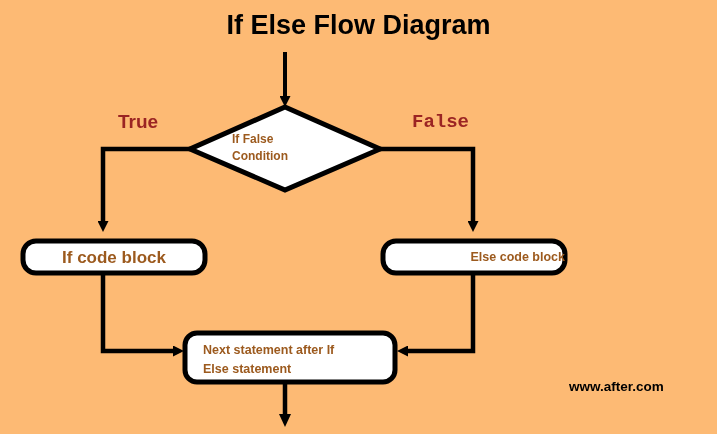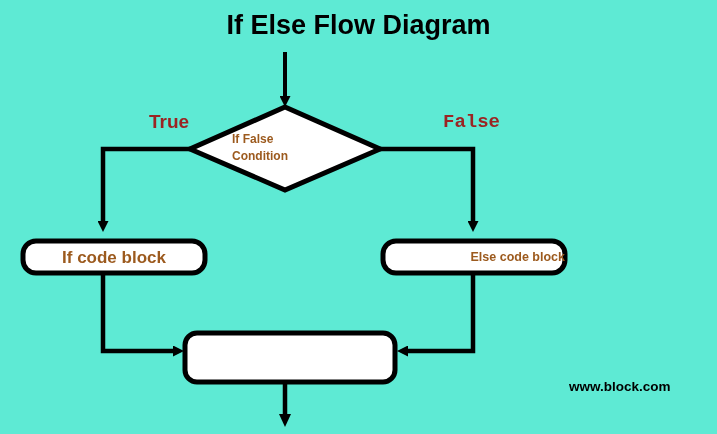"If Else Flow Diagram" #canvas { background: #5eead4 -> #fdba74 }
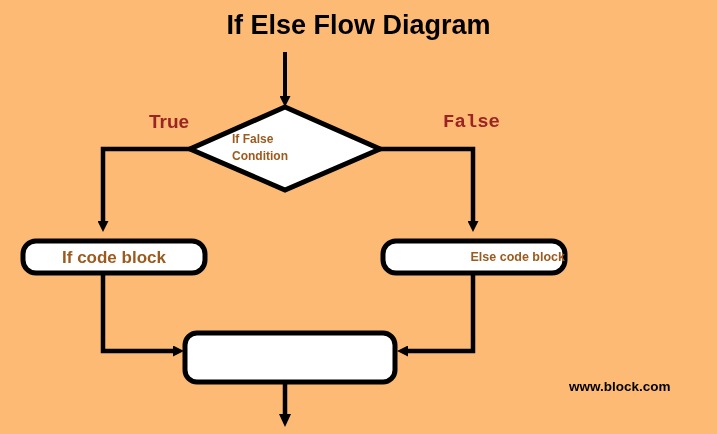"True" .branch-label { margin-left: 31px -> none }
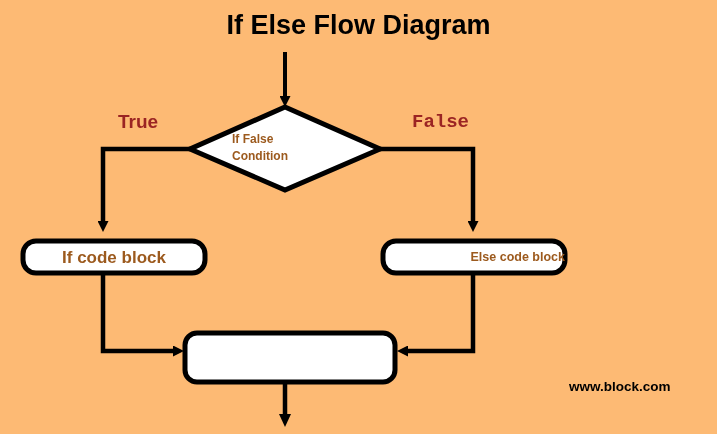"Next statement after If" div.node-text { html: none -> <div> <div>Next statement after If</div> <div>Else statement</div> </div> }
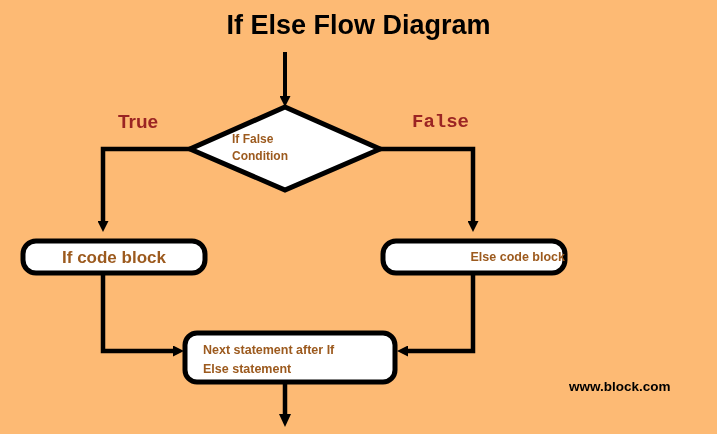"www.block.com" div.watermark { text: www.block.com -> www.after.com }
